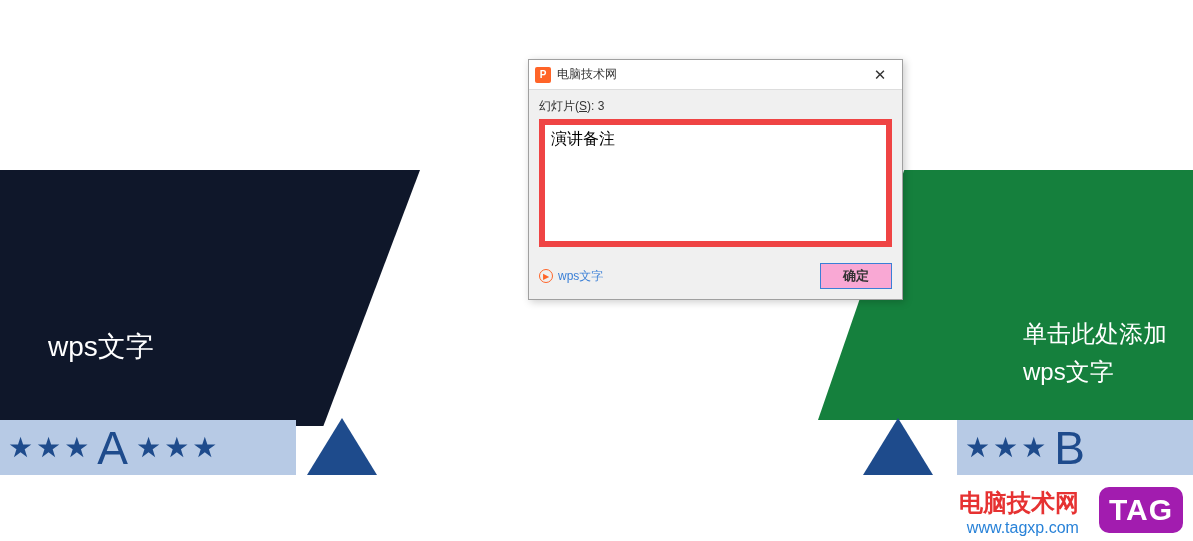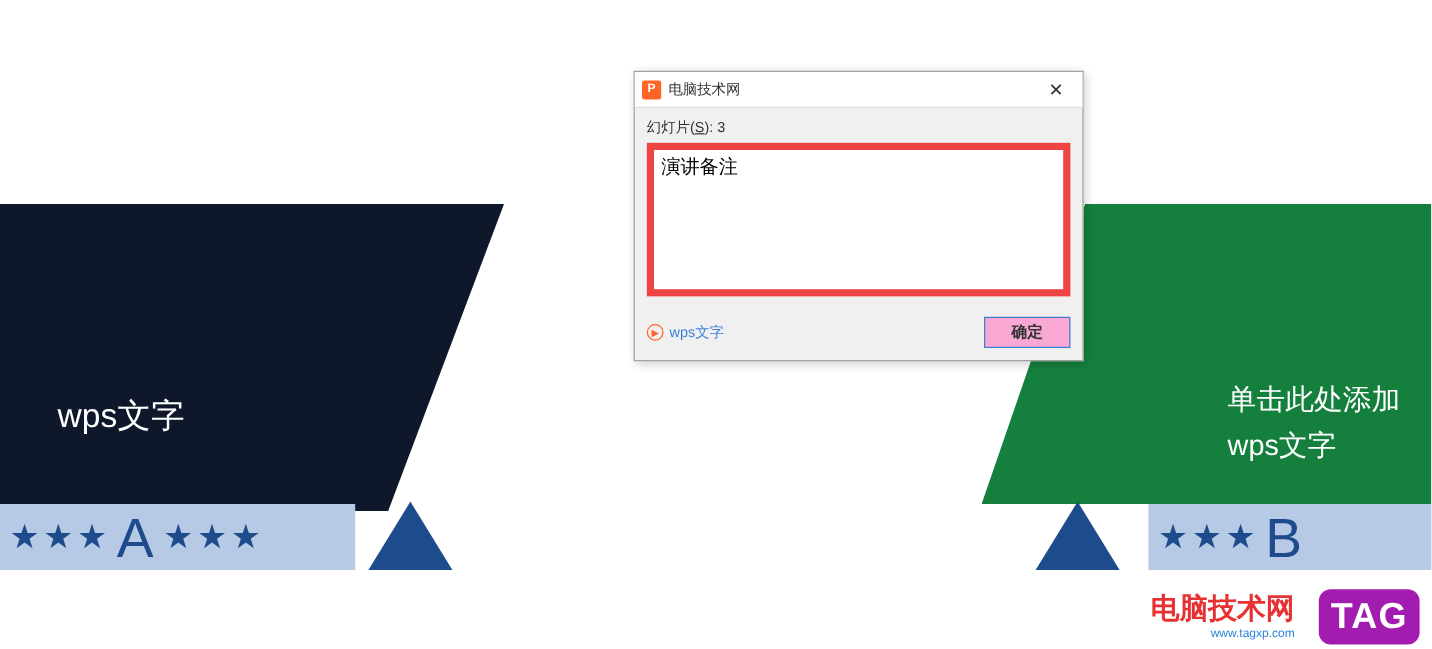"www.tagxp.com" .wm-url { font-size: 10px -> 16px }
